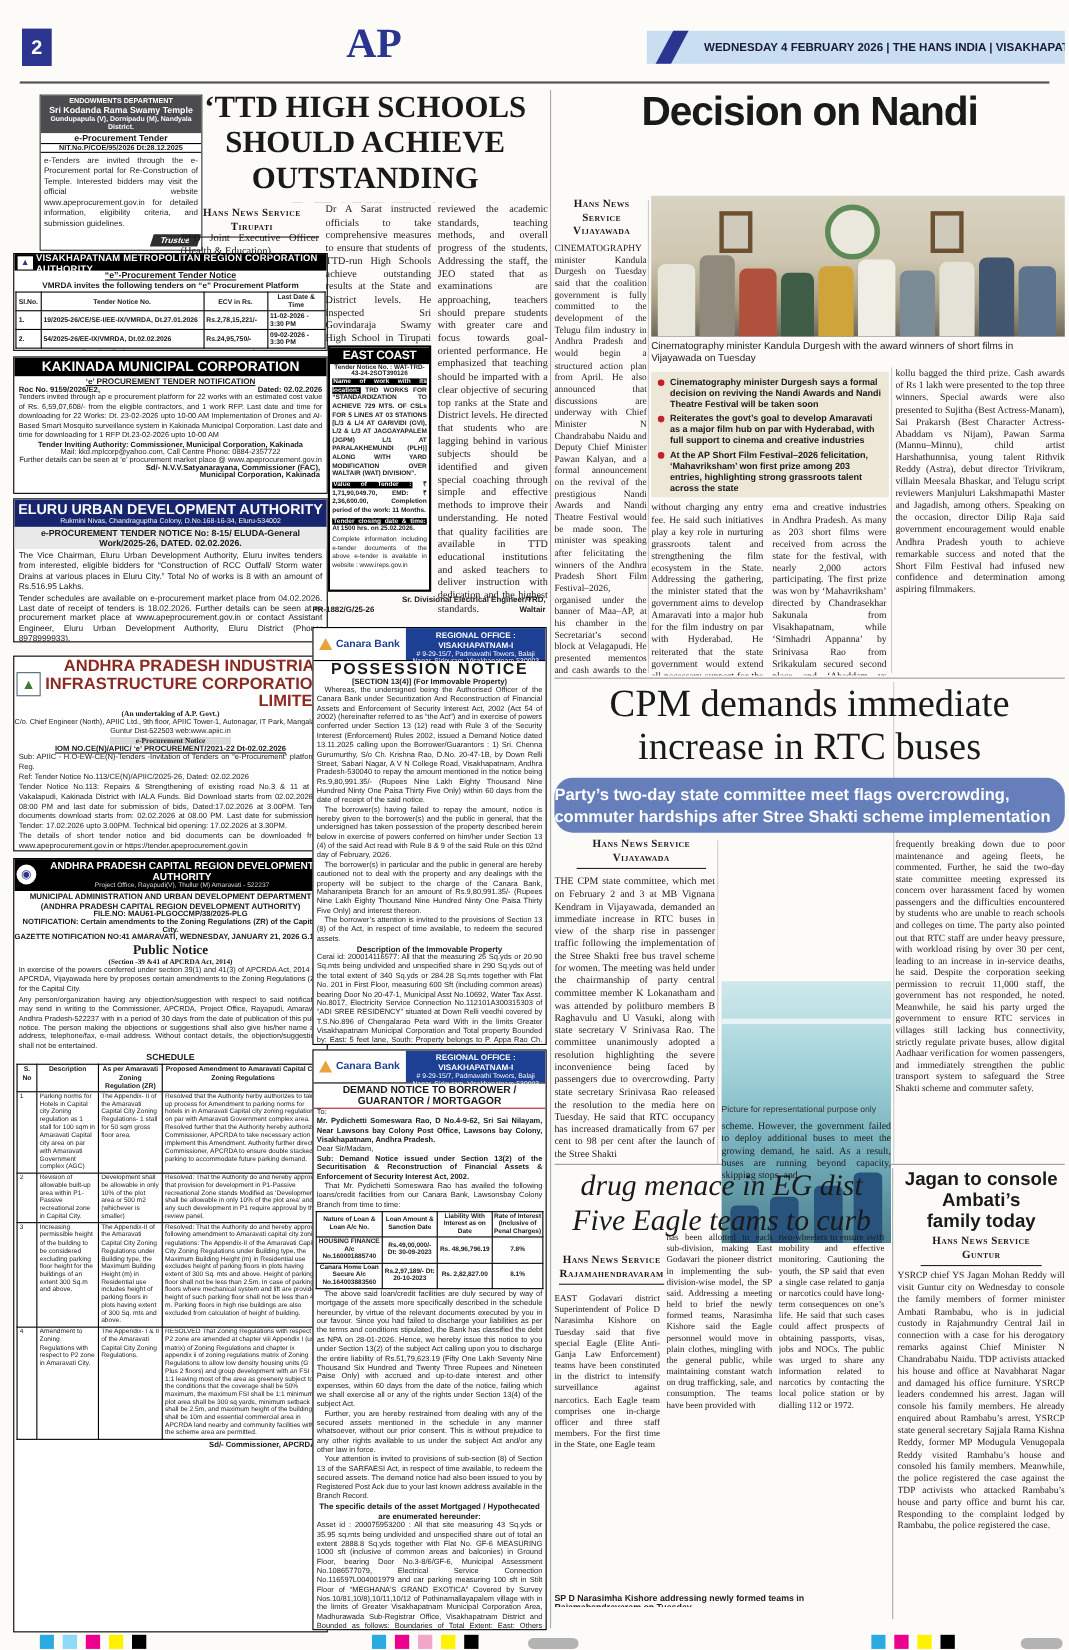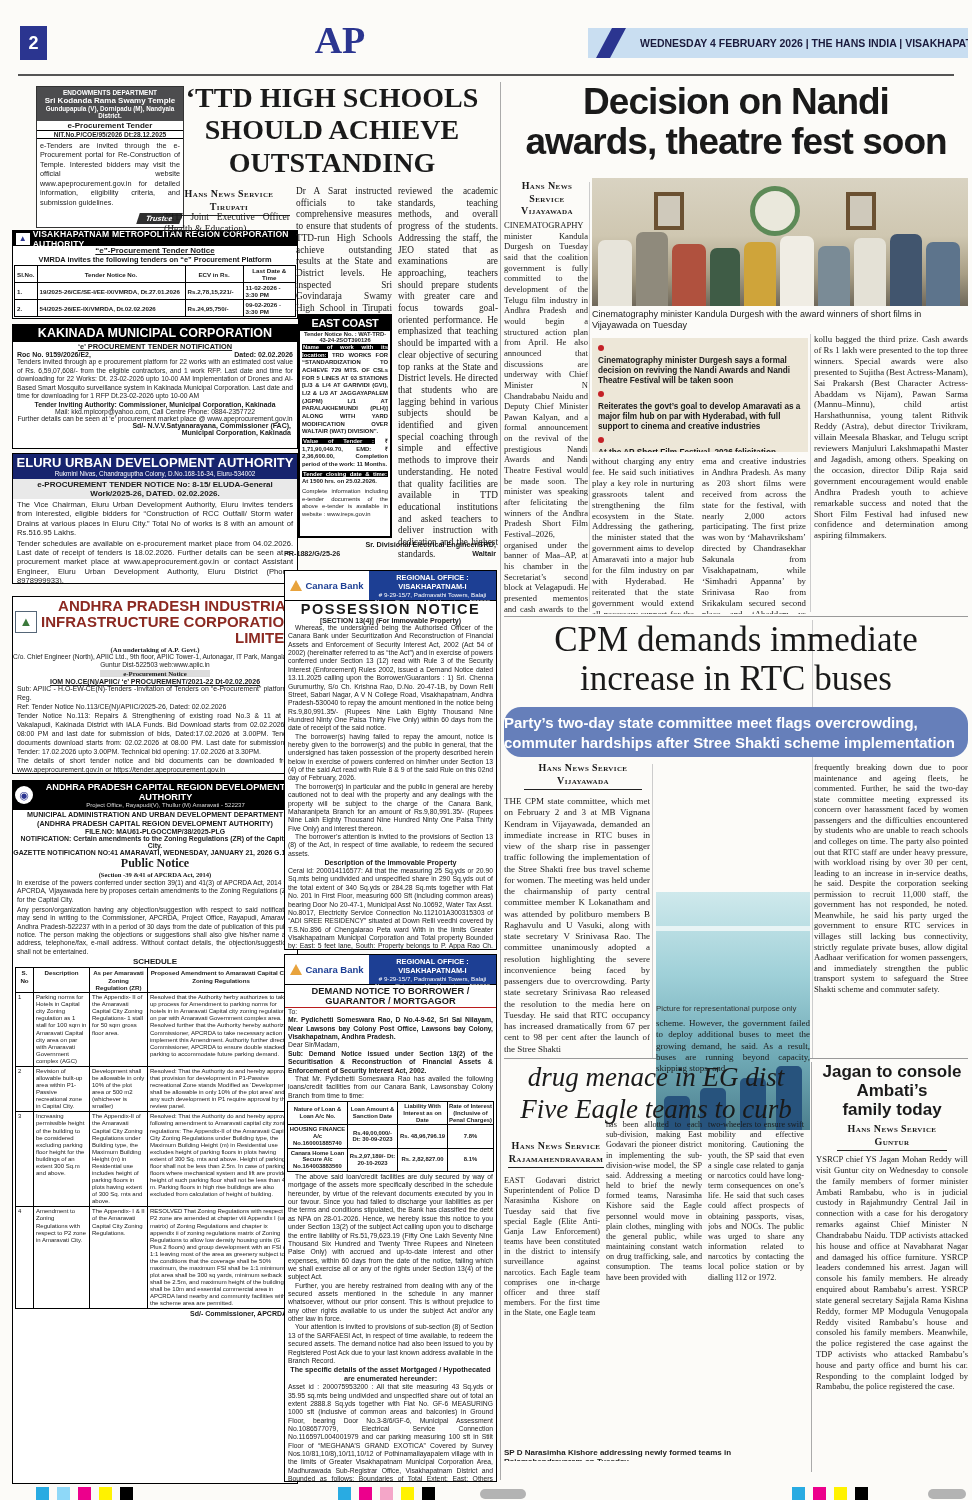"awards, theatre fest soon" div { html: <div>awards, theatre fest soon</div> -> none }
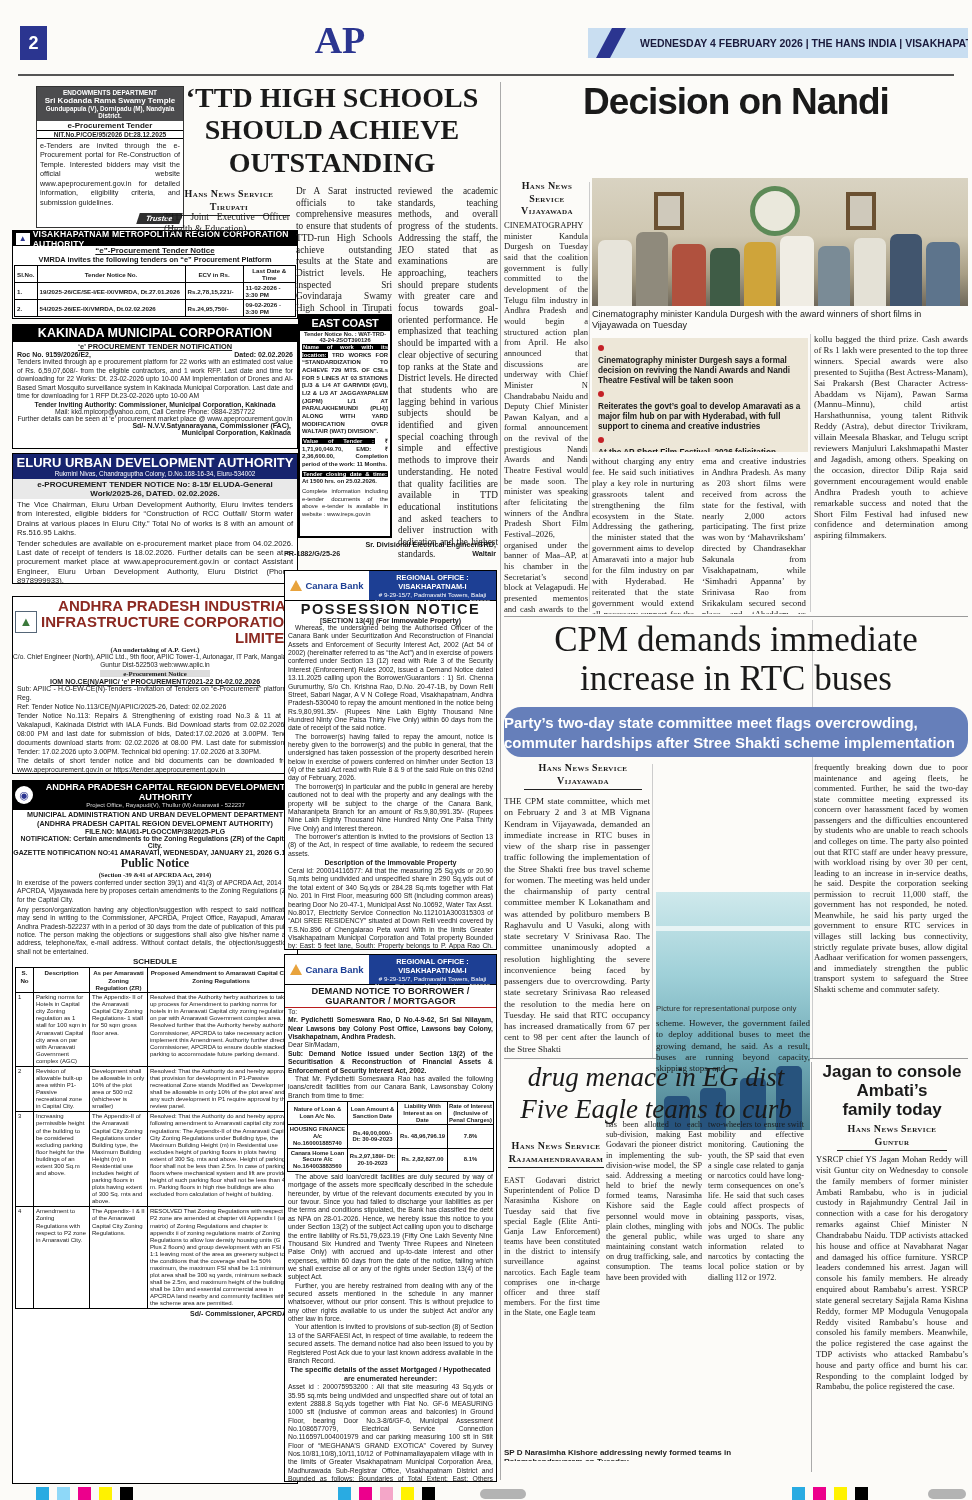"Cinematography minister Durgesh says a" #nandi-bullets .bi { flex-direction: column -> none }
